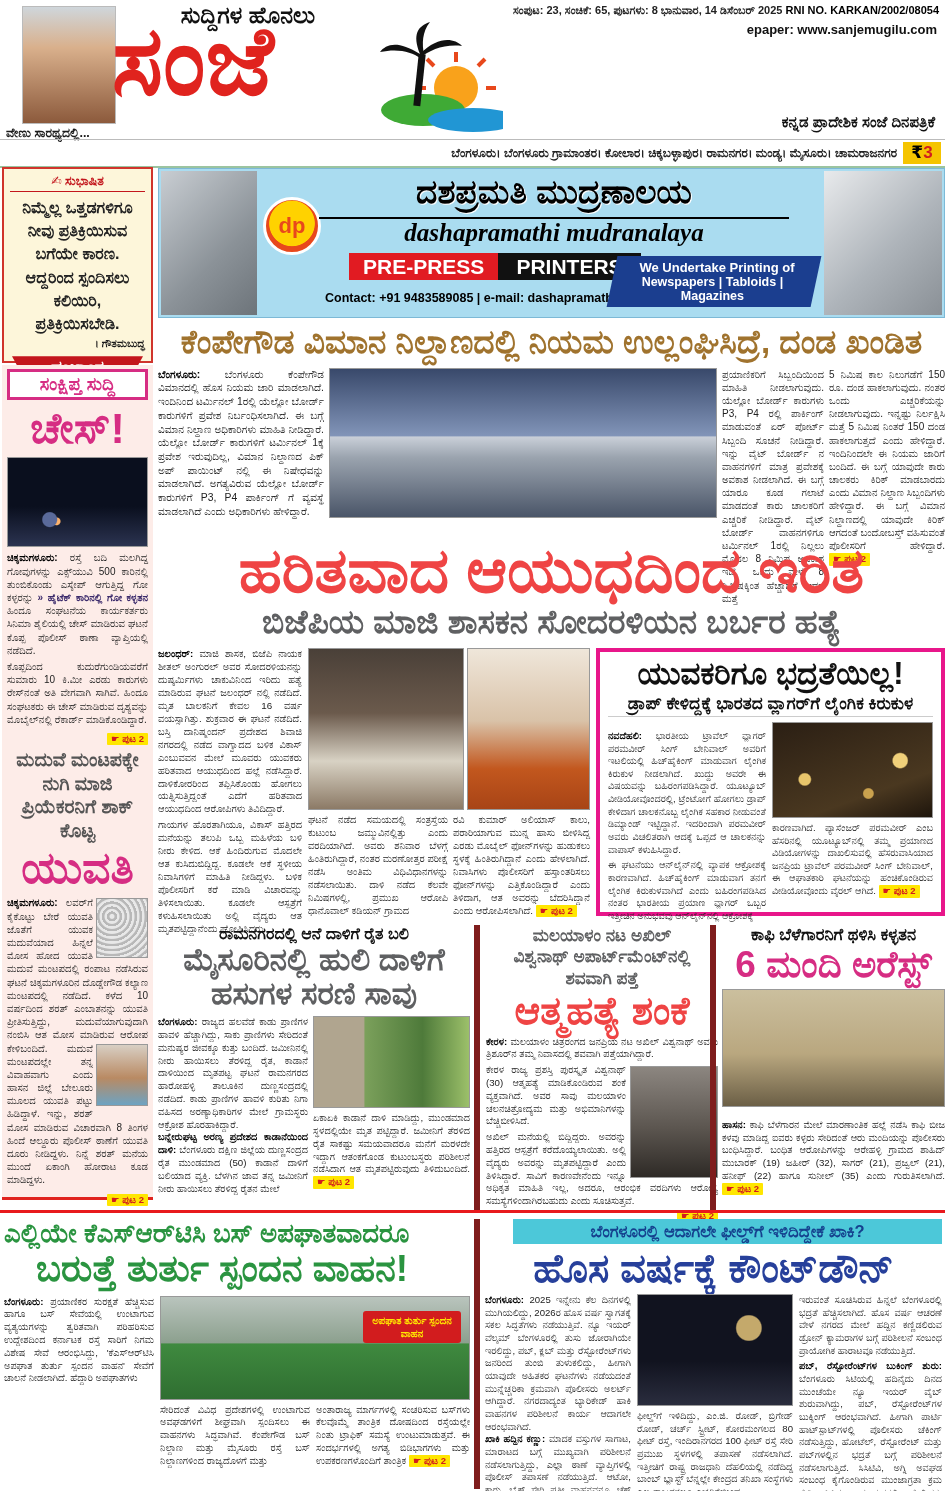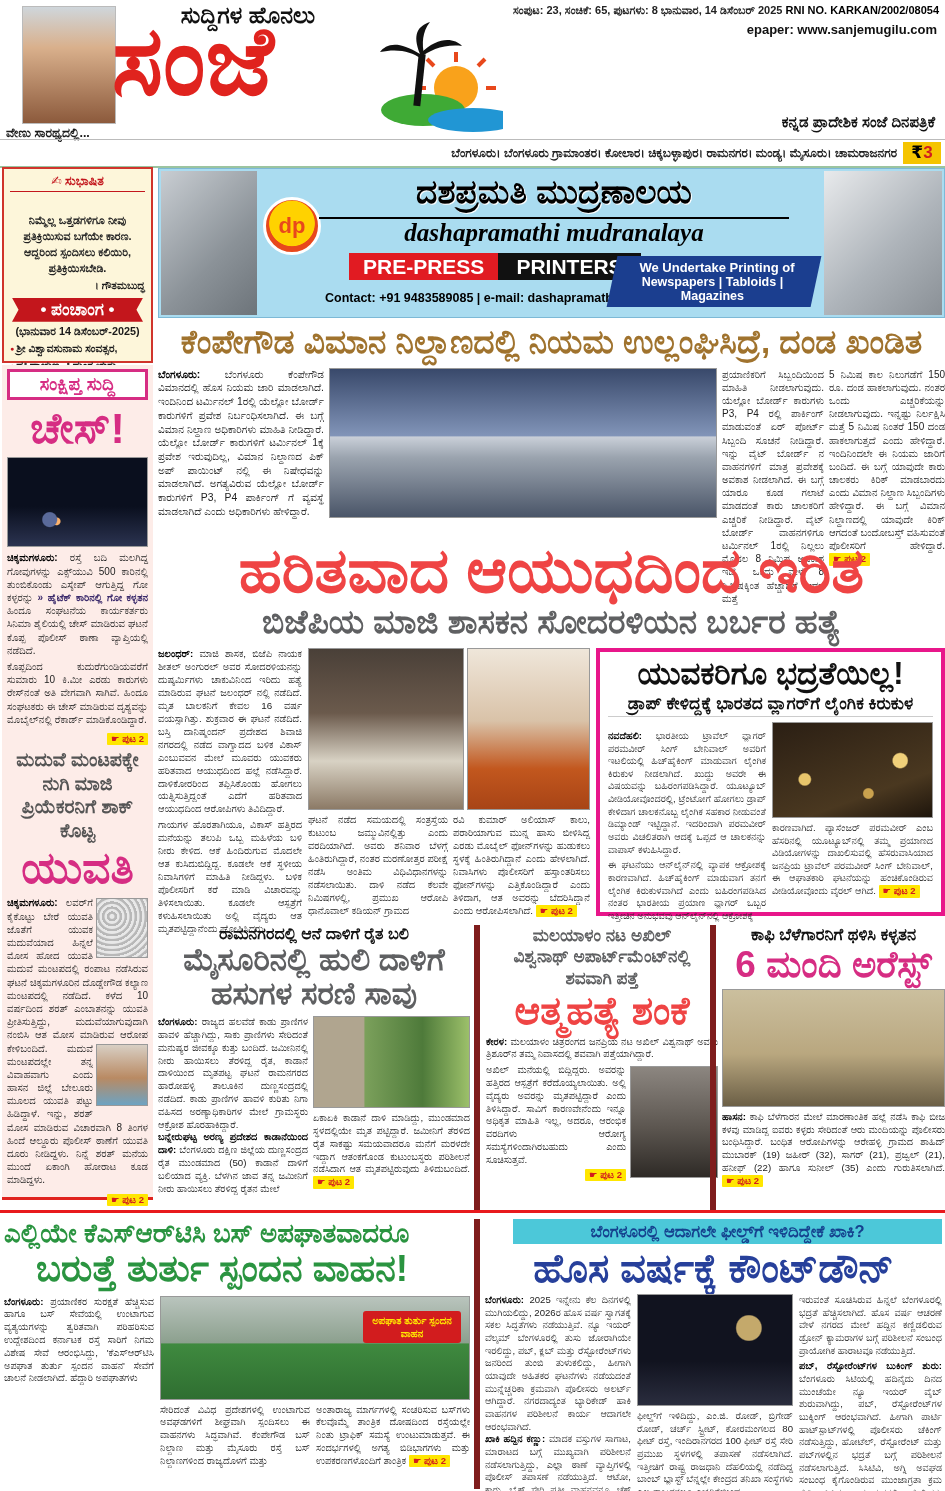"ನಿಮ್ಮೆಲ್ಲ ಒತ್ತಡಗಳಿಗೂ ನೀವು ಪ್ರತಿಕ್ರಿಯಿಸುವ" div.bold { font-size: 11px -> 16px; margin-top: 21px -> 4px }
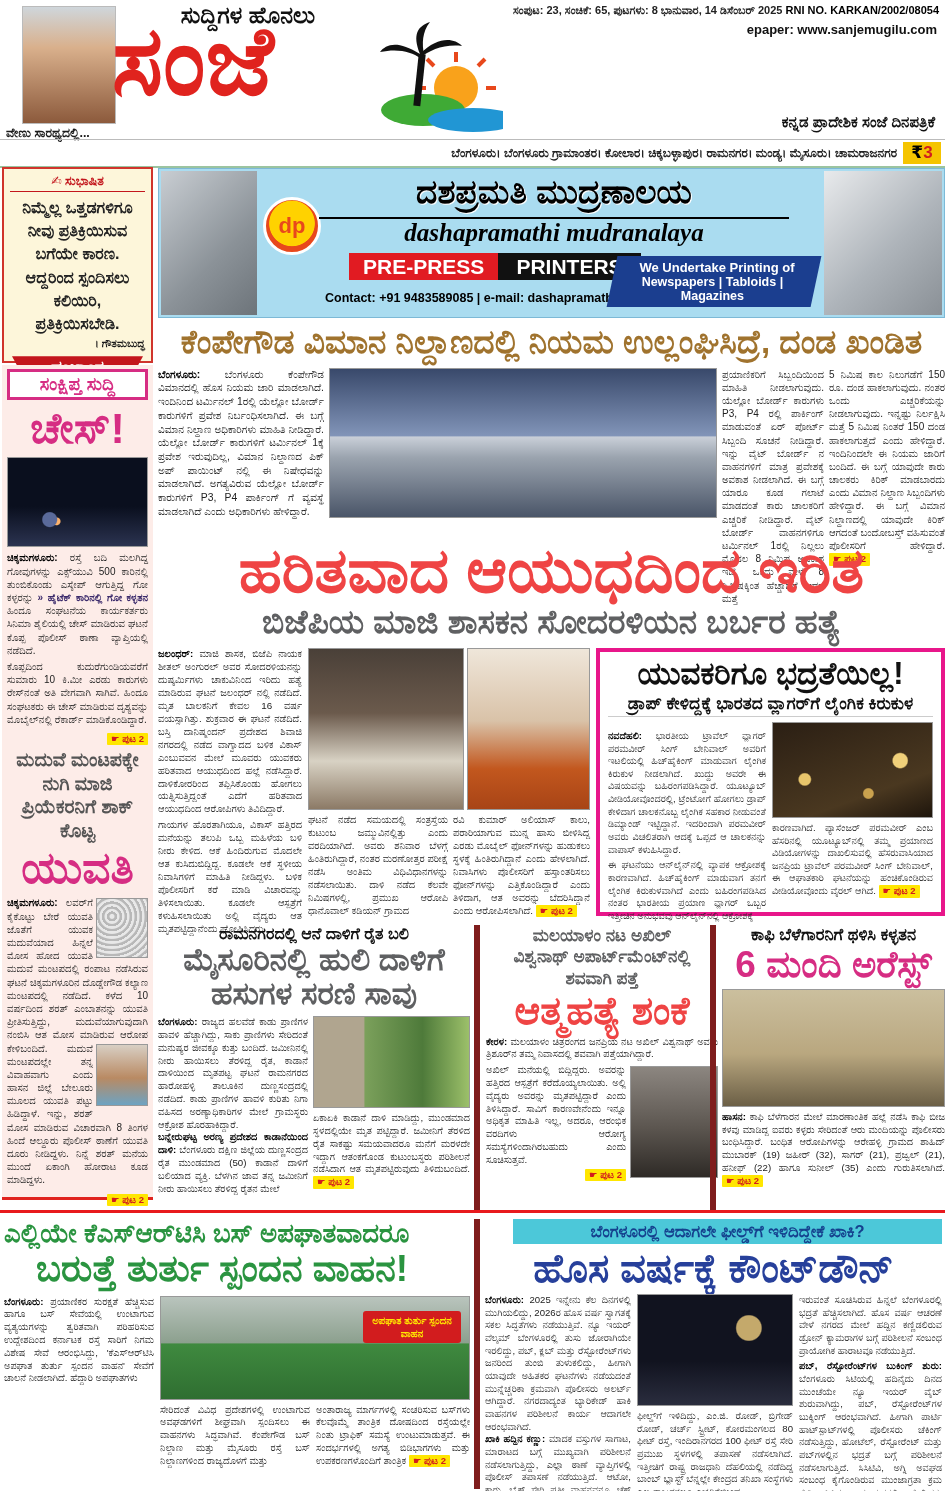"ಕೇರಳ ರಾಜ್ಯ ಪ್ರಶಸ್ತಿ ಪುರಸ್ಕೃತ ವಿಶ್ವನಾಥ್" span { html: none -> <span>ಕೇರಳ ರಾಜ್ಯ ಪ್ರಶಸ್ತಿ ಪುರಸ್ಕೃತ ವಿಶ್ವನಾಥ್ (30) ಆತ್ಮಹತ್ಯೆ ಮಾಡಿಕೊಂಡಿರುವ ಶಂಕೆ ವ್ಯಕ್ತವಾಗಿದೆ. ಅವರ ಸಾವು ಮಲಯಾಳಂ ಚಲನಚಿತ್ರೋದ್ಯಮ ಮತ್ತು ಅಭಿಮಾನಿಗಳನ್ನು ಬೆಚ್ಚಿಬೀಳಿಸಿದೆ.</span> }
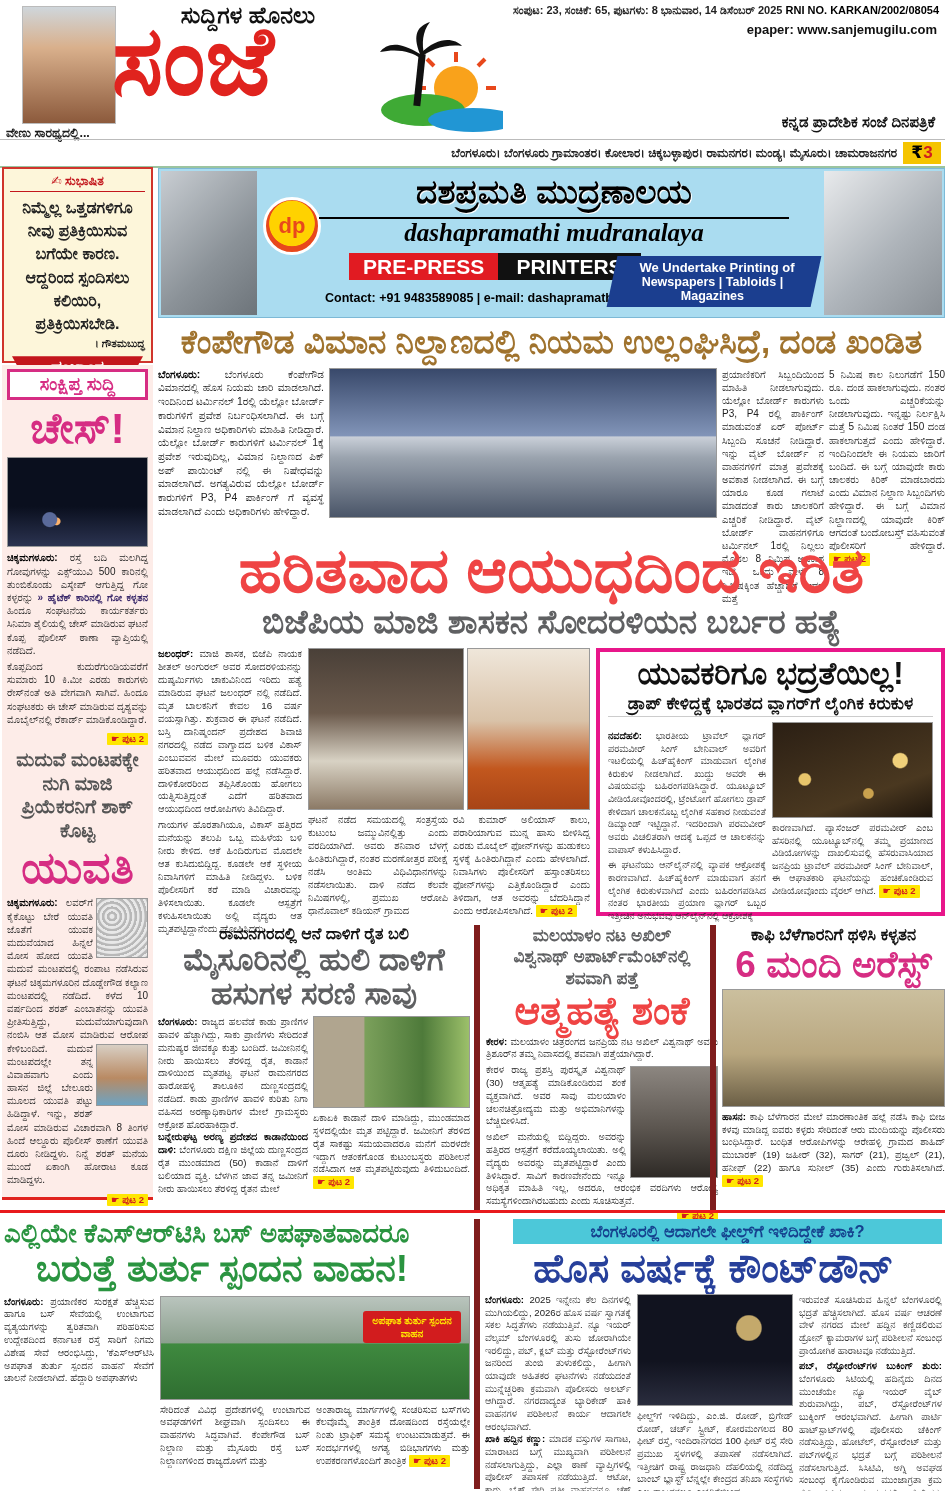"ಹಾಸನ: ಕಾಫಿ ಬೆಳೆಗಾರನ ಮೇಲೆ ಮಾರಣಾಂತಿಕ" div.bcol { margin-top: 4px -> 12px }
